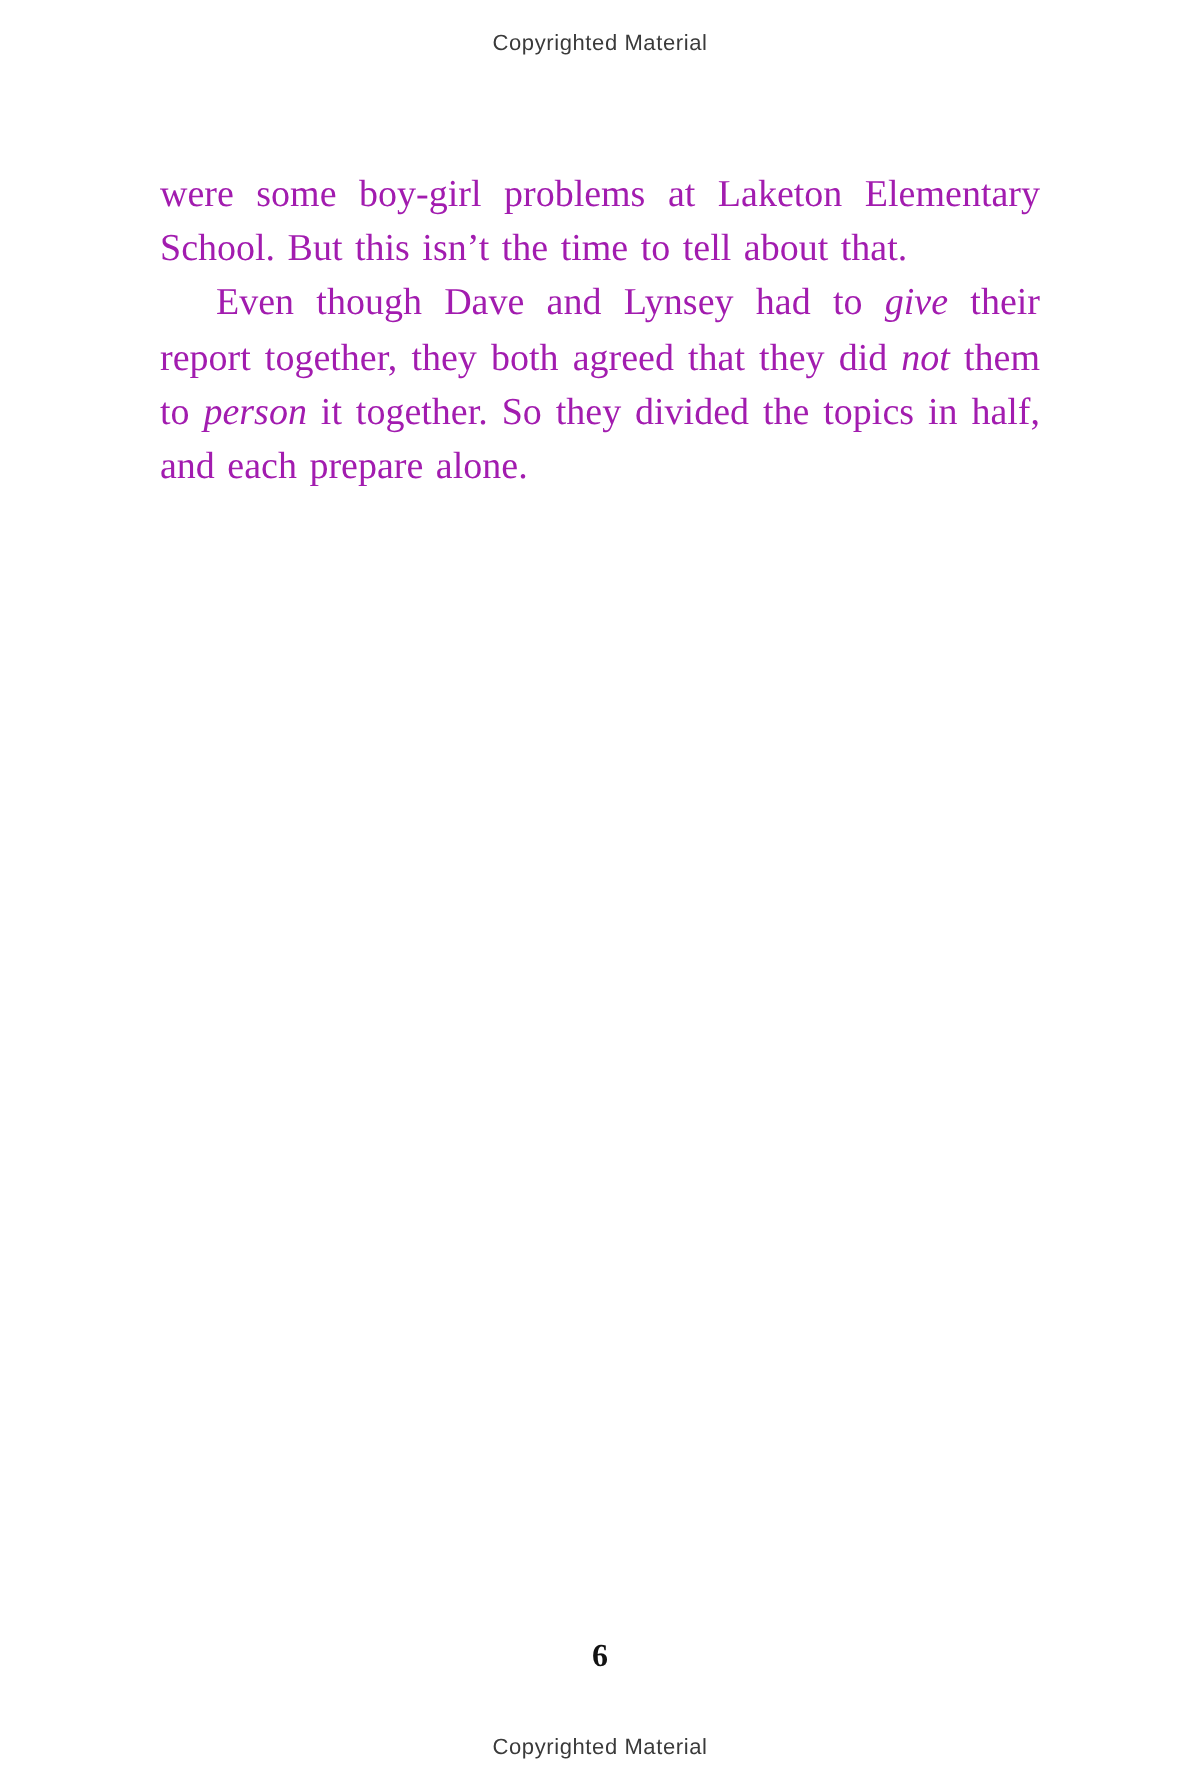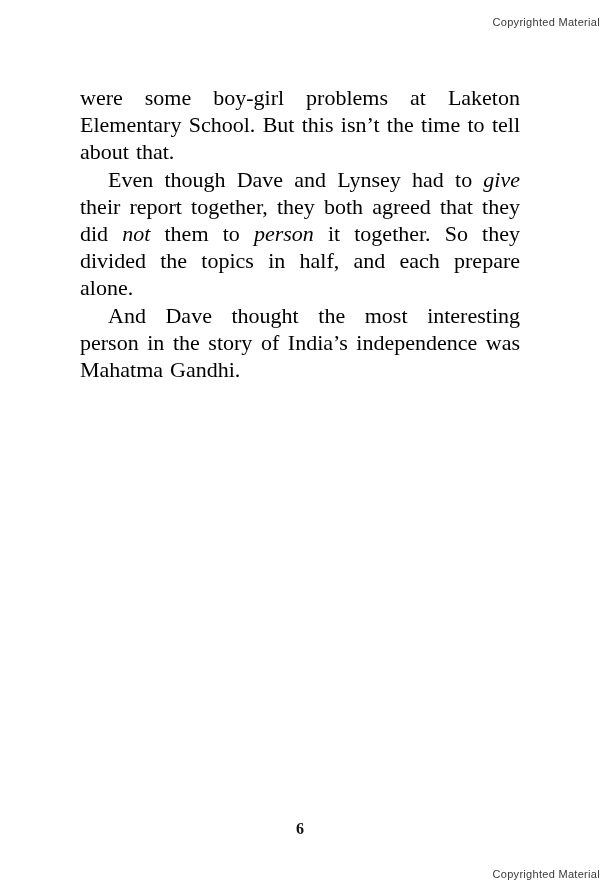"Copyrighted Material" .notice { text-align: right -> center }
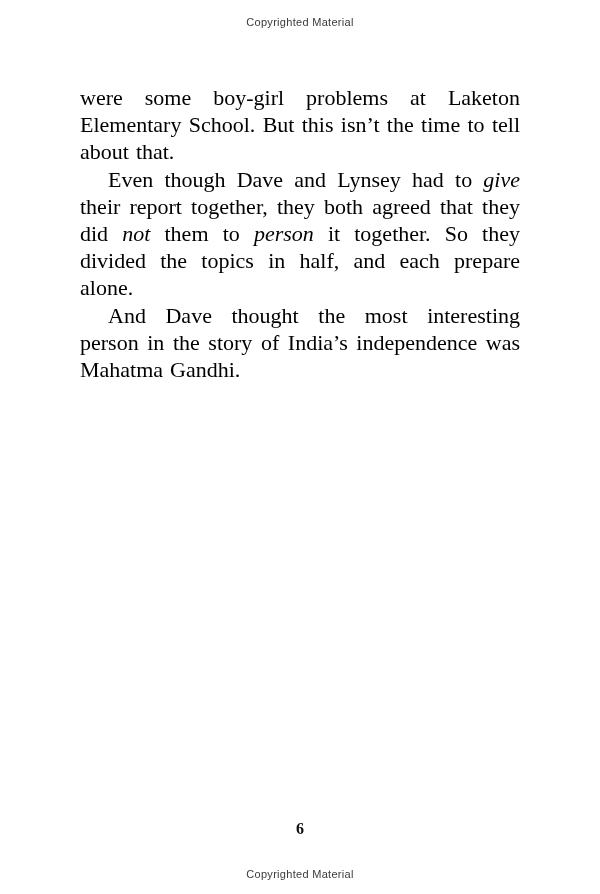"were some boy-girl problems at" .body-text { color: #000000 -> #a21caf; font-size: 22px -> 19px }
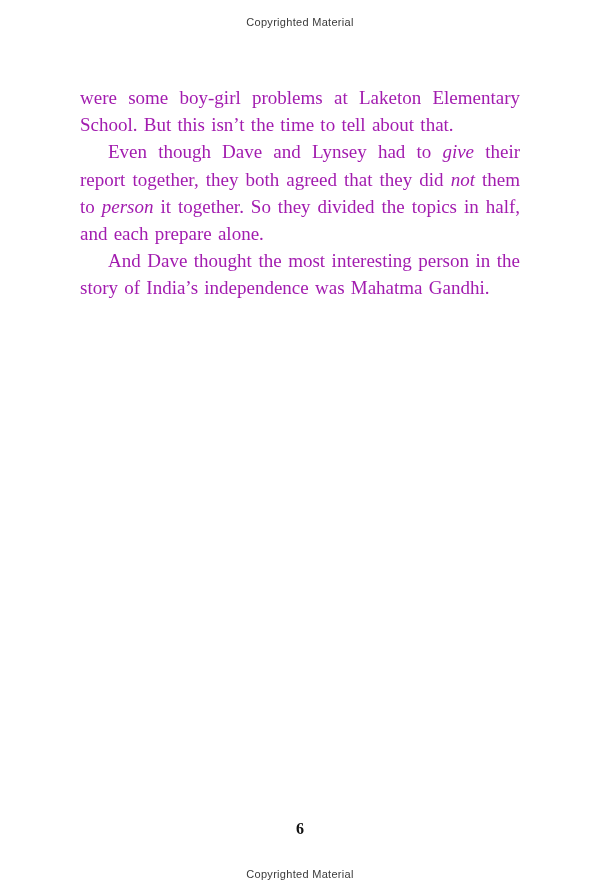"And Dave thought the most" p { html: <p><span>And Dave thought the most interesting person in the story of India’s independence was Mahatma Gandhi.</span></p> -> none }
